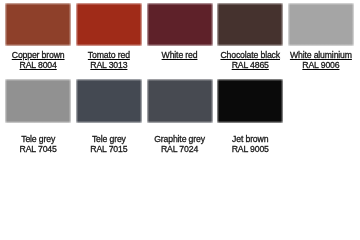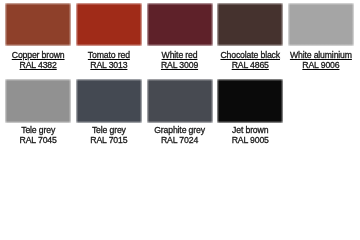"RAL 4382" span.swatch-code { text: 4382 -> 8004 }
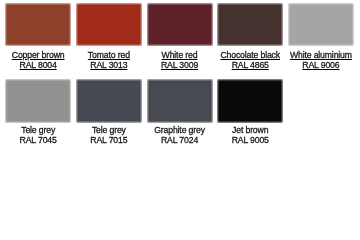"RAL 3009" span.swatch-code { html: <span>RAL 3009</span> -> none }
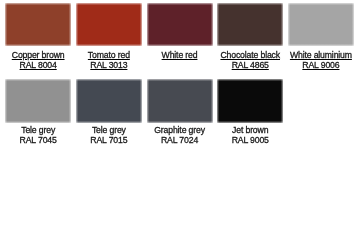"Tele grey" #row-1 .swatch-caption { margin-top: 2px -> 11px }
